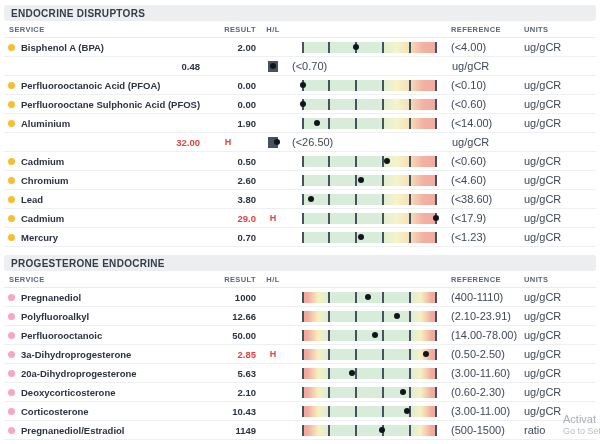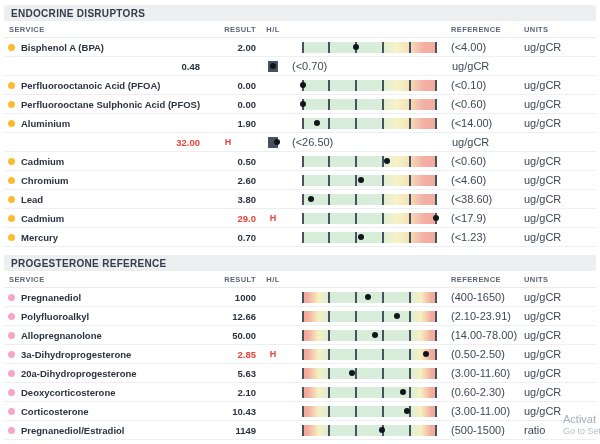"PROGESTERONE REFERENCE" span.section-title { text: REFERENCE -> ENDOCRINE }
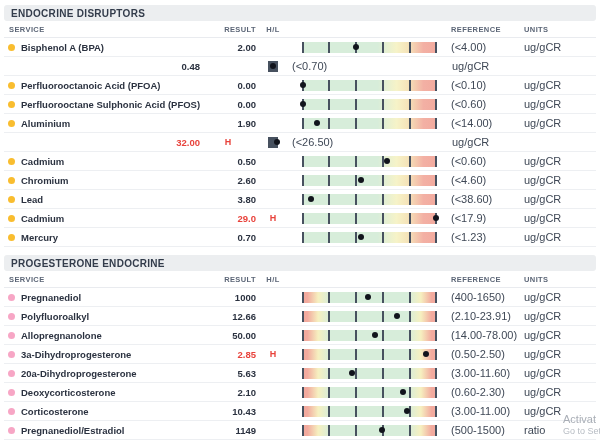"(400-1650)" div.ref-cell { text: 400-1650 -> 400-1110 }
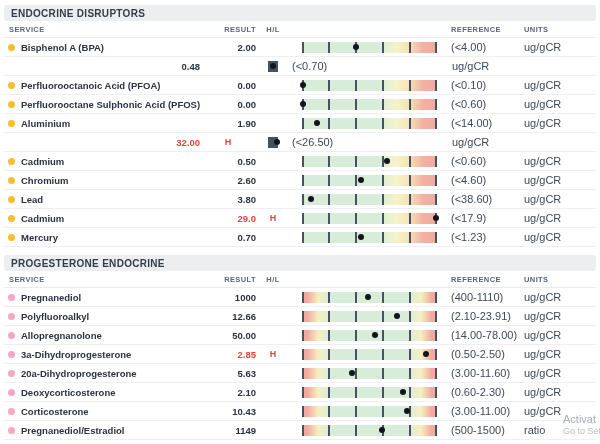"Allopregnanolone" span.service-name { text: Allopregnanolone -> Perfluorooctanoic }
